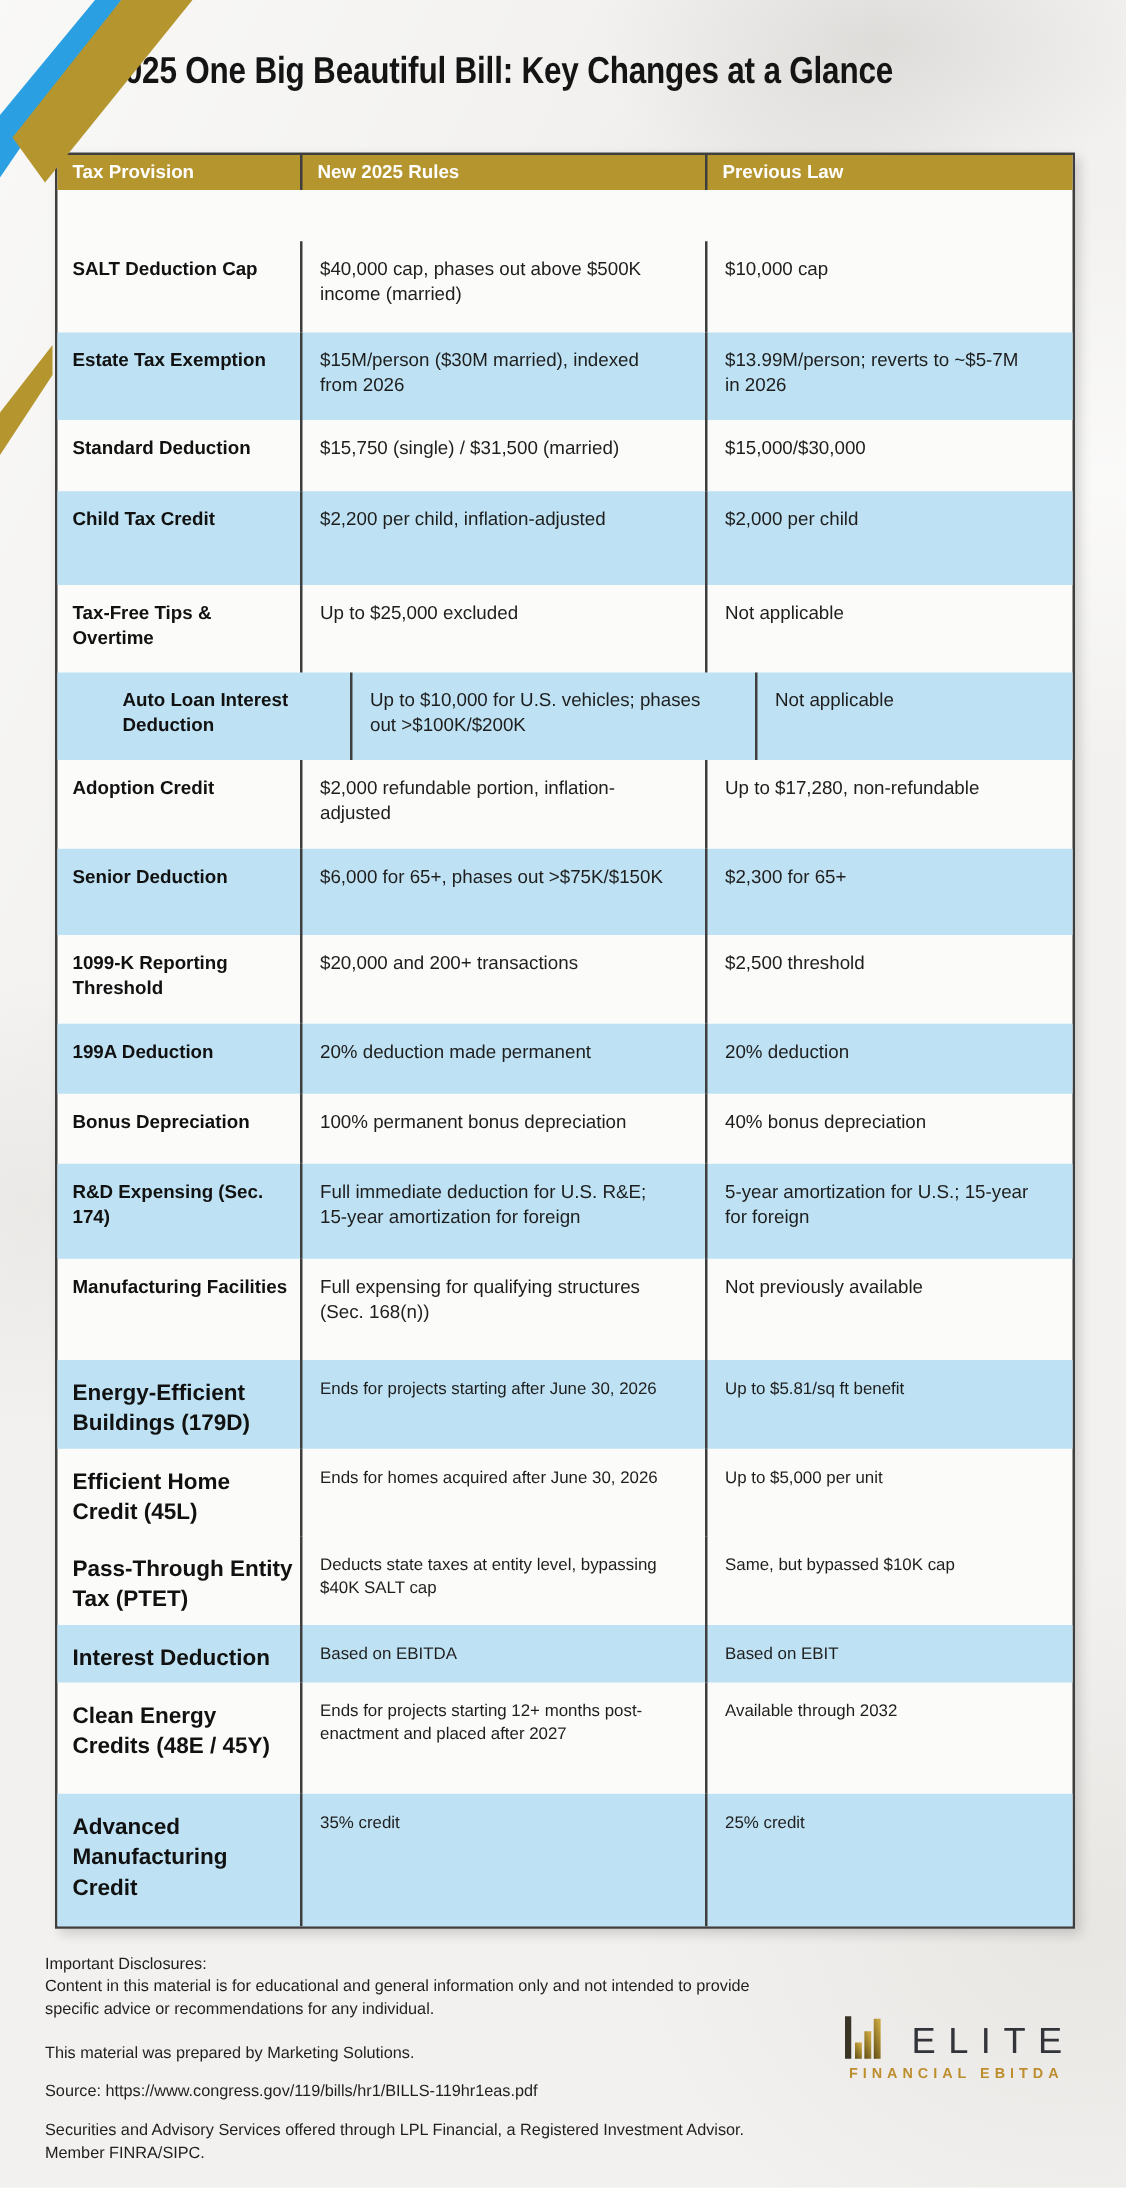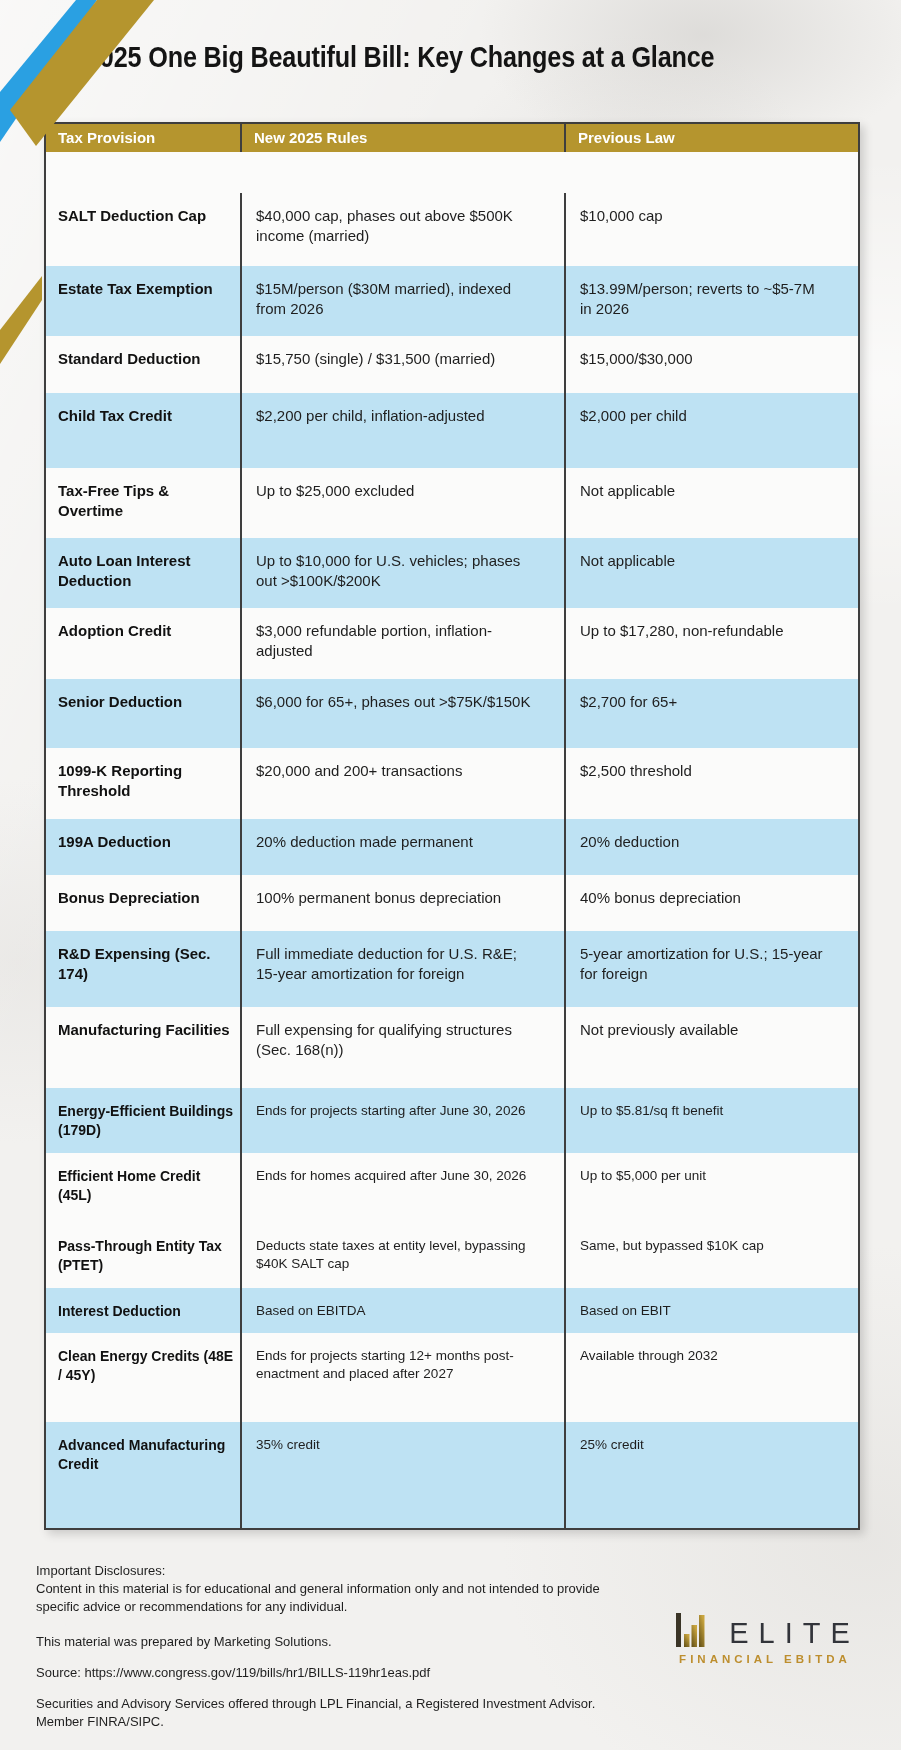"Auto Loan Interest Deduction" div.trow { padding-left: none -> 40px }
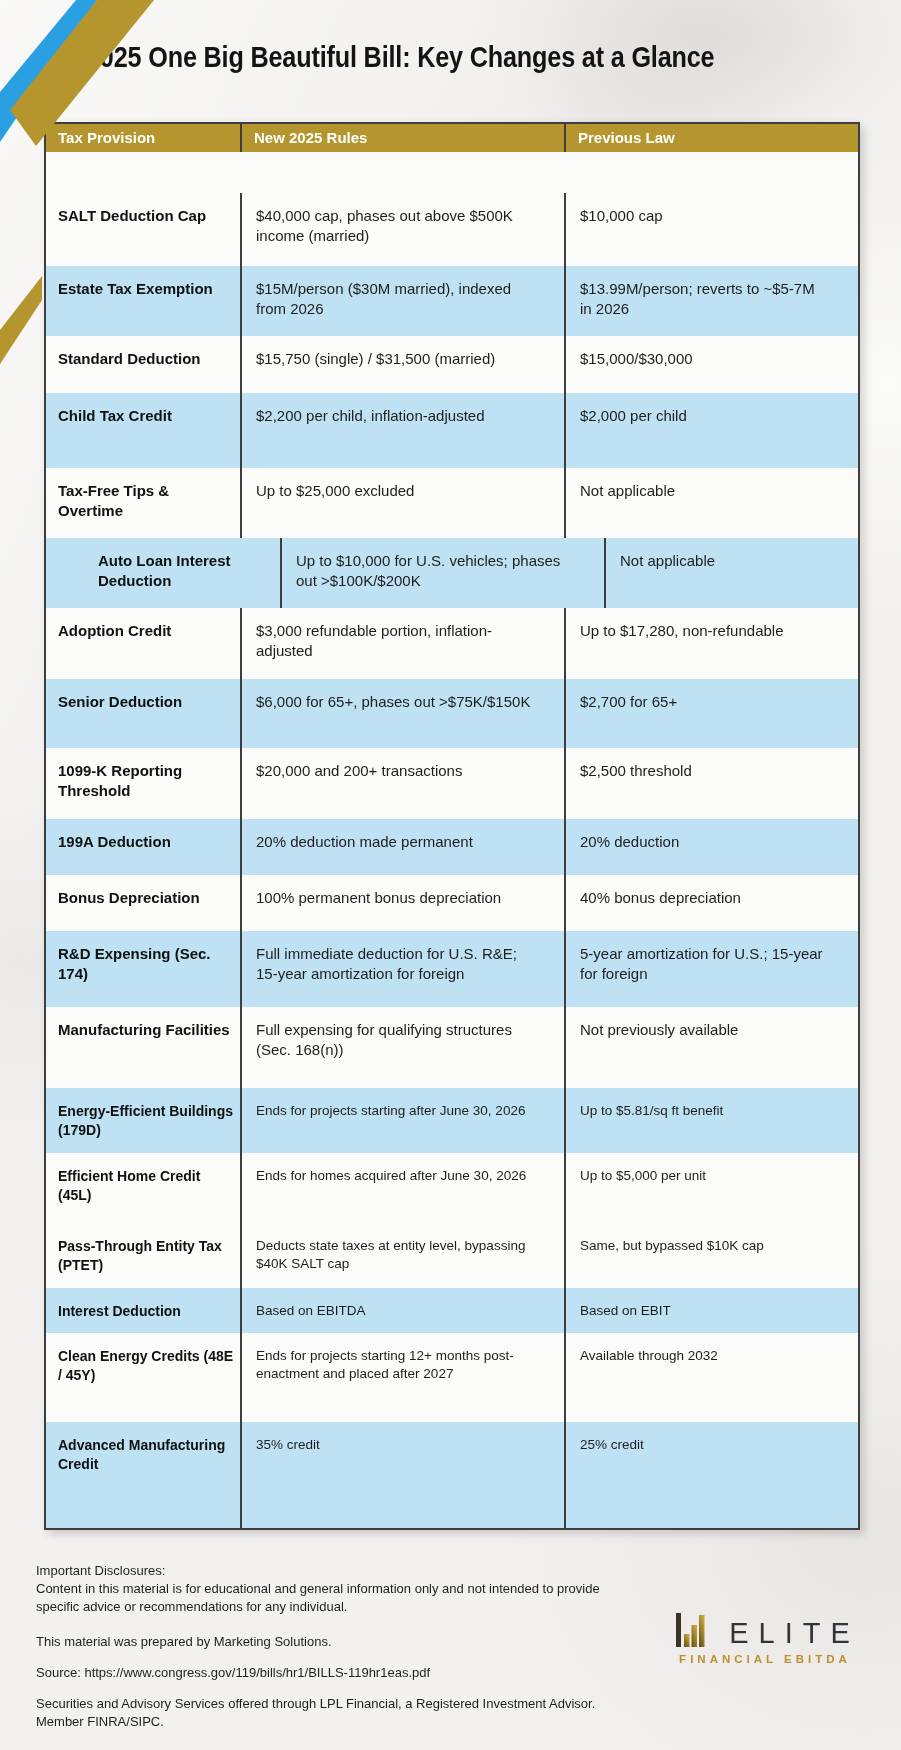"$3,000 refundable portion," div.cell { text: $3,000 -> $2,000 }
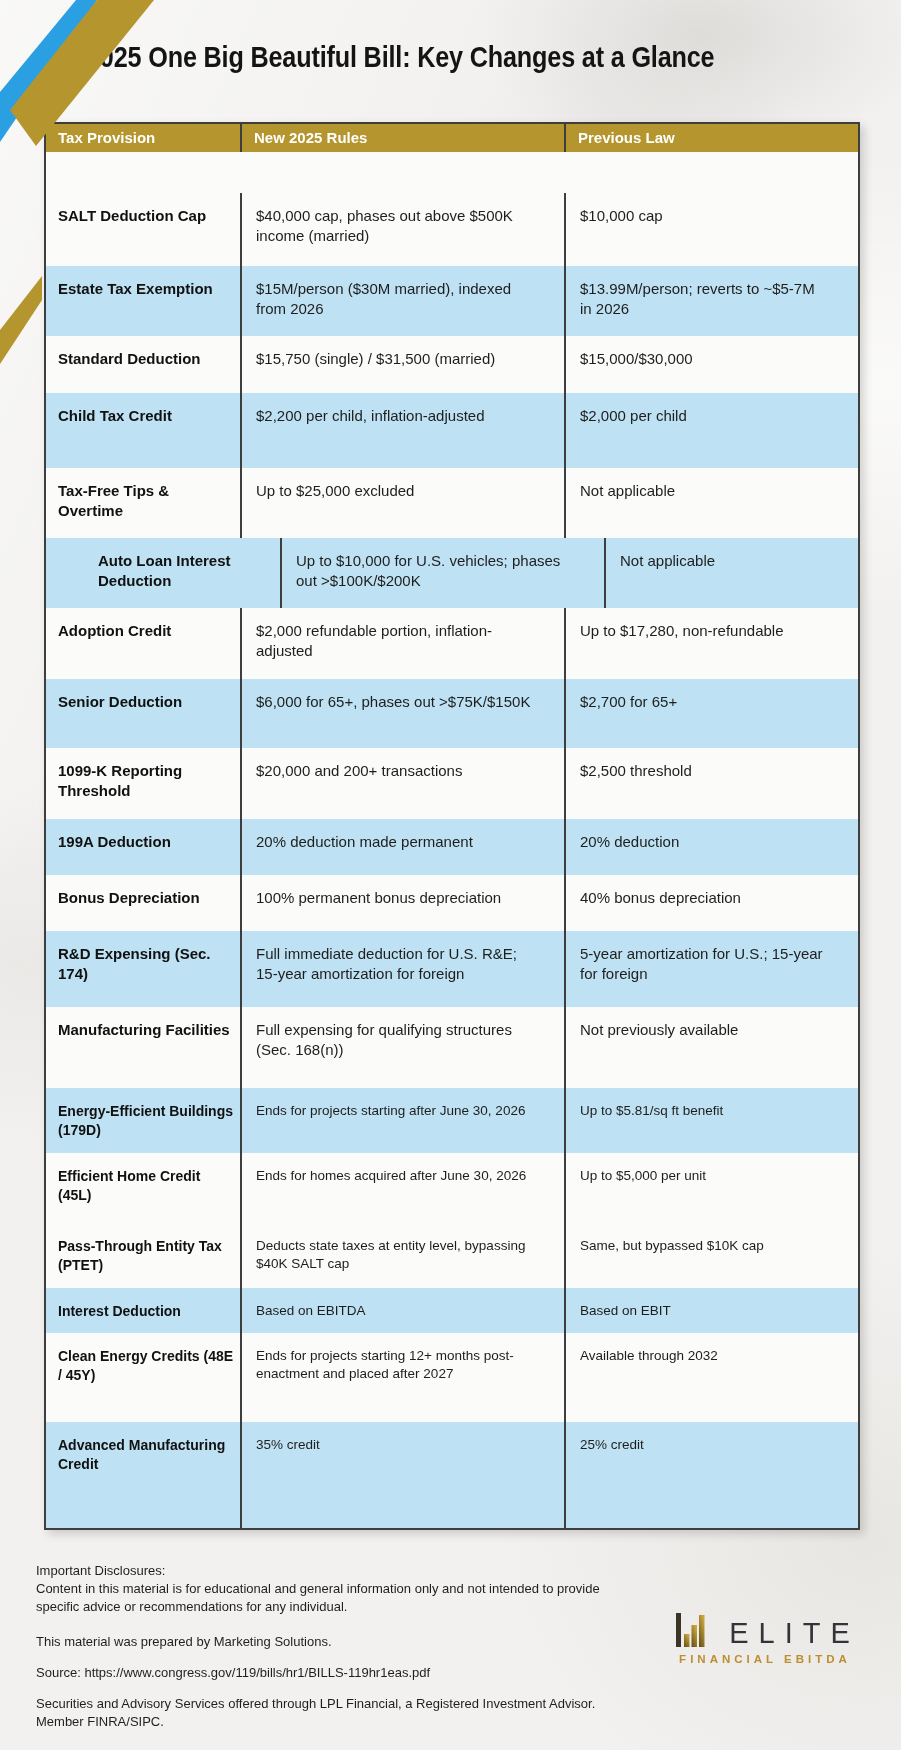"$2,700 for 65+" div.cell { text: $2,700 -> $2,300 }
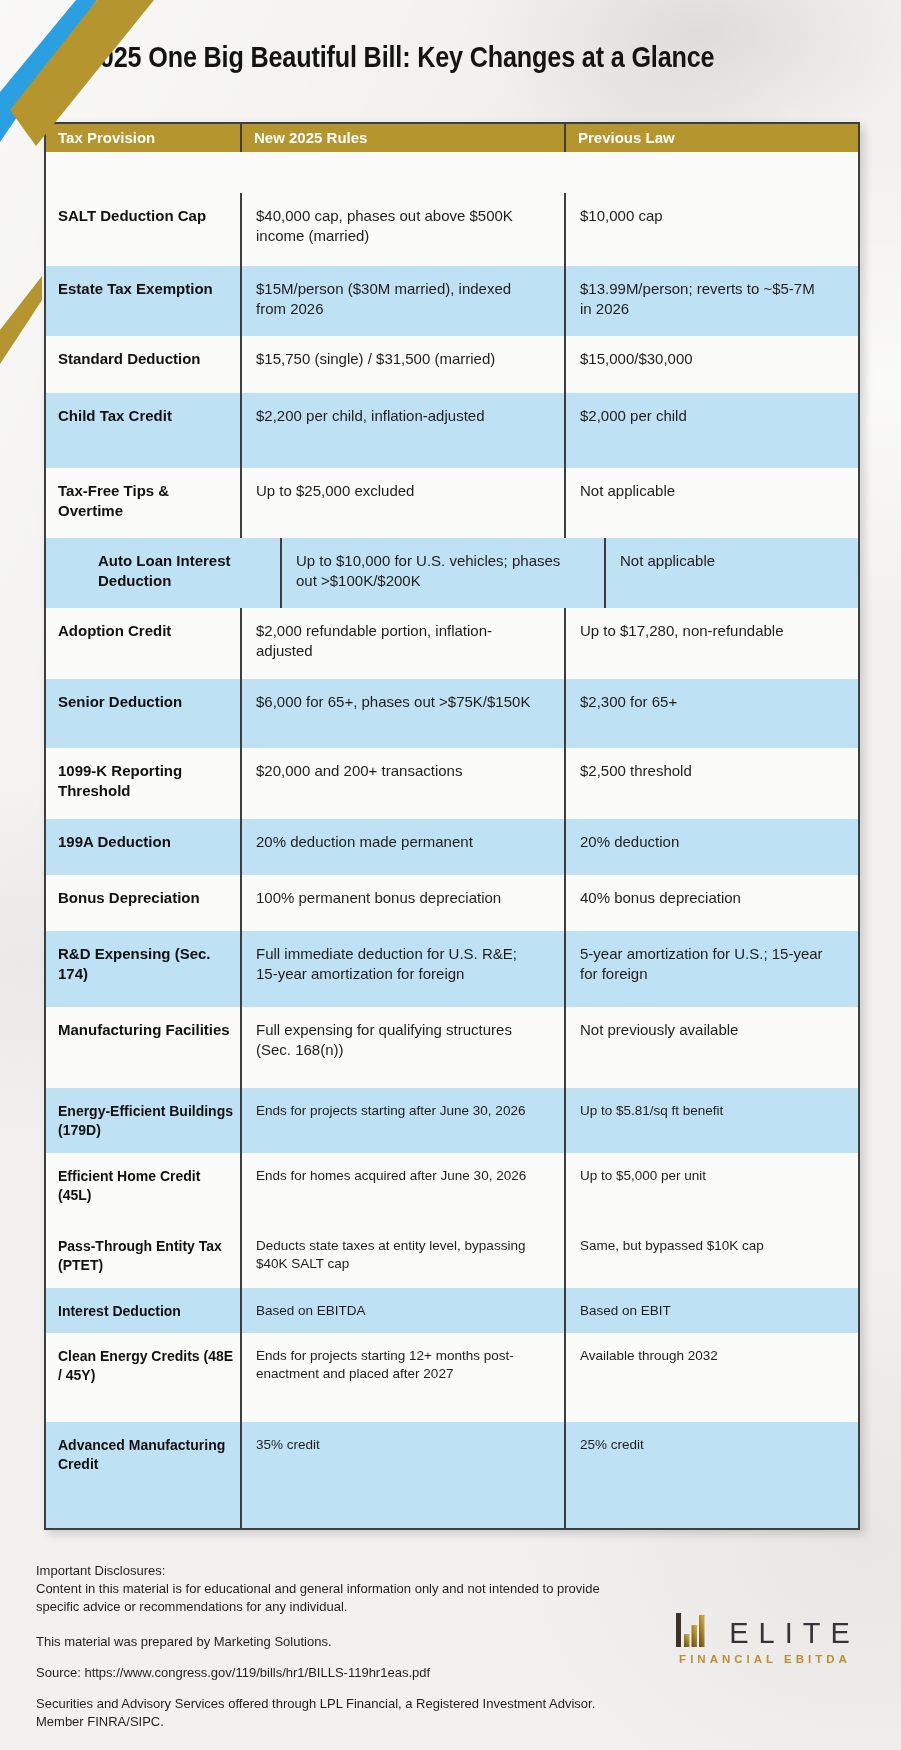"Energy-Efficient Buildings (179D)" .trow.small .cell.name { font-size: 14px -> 18px }
